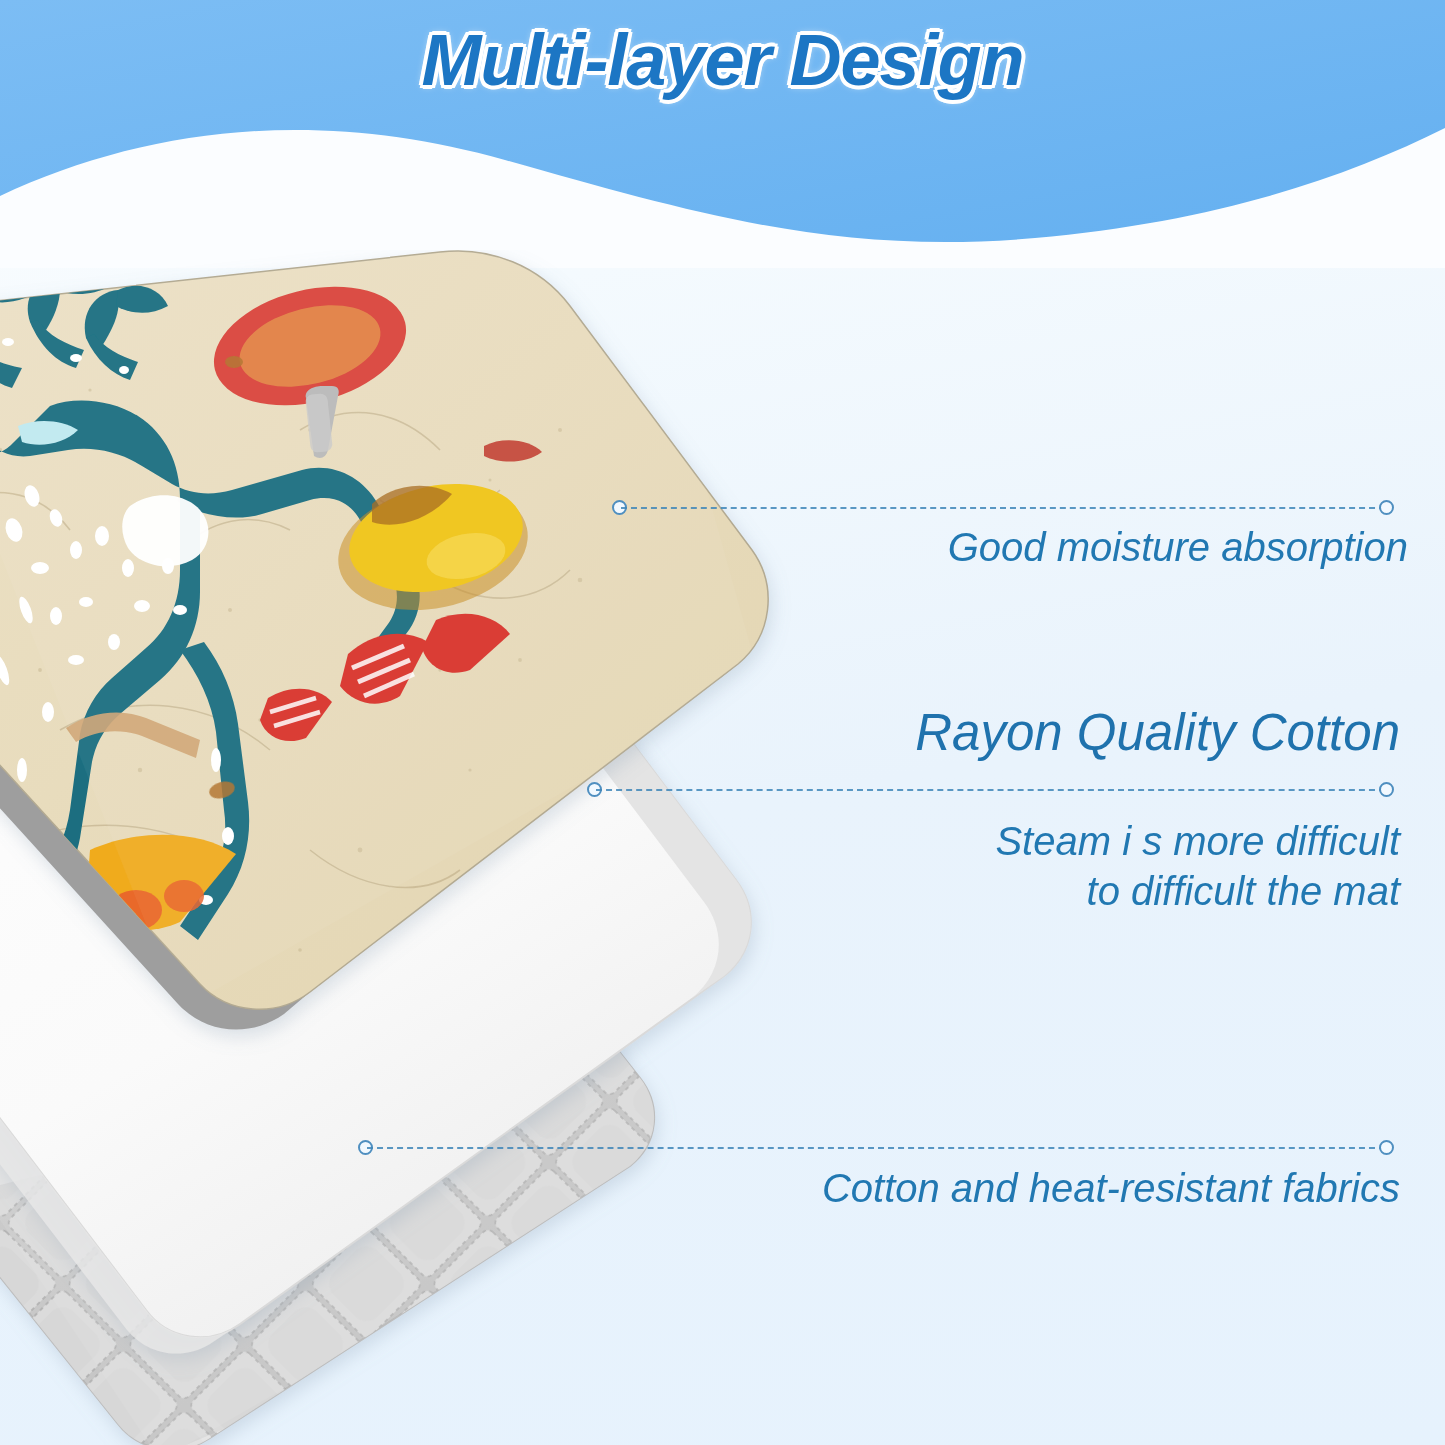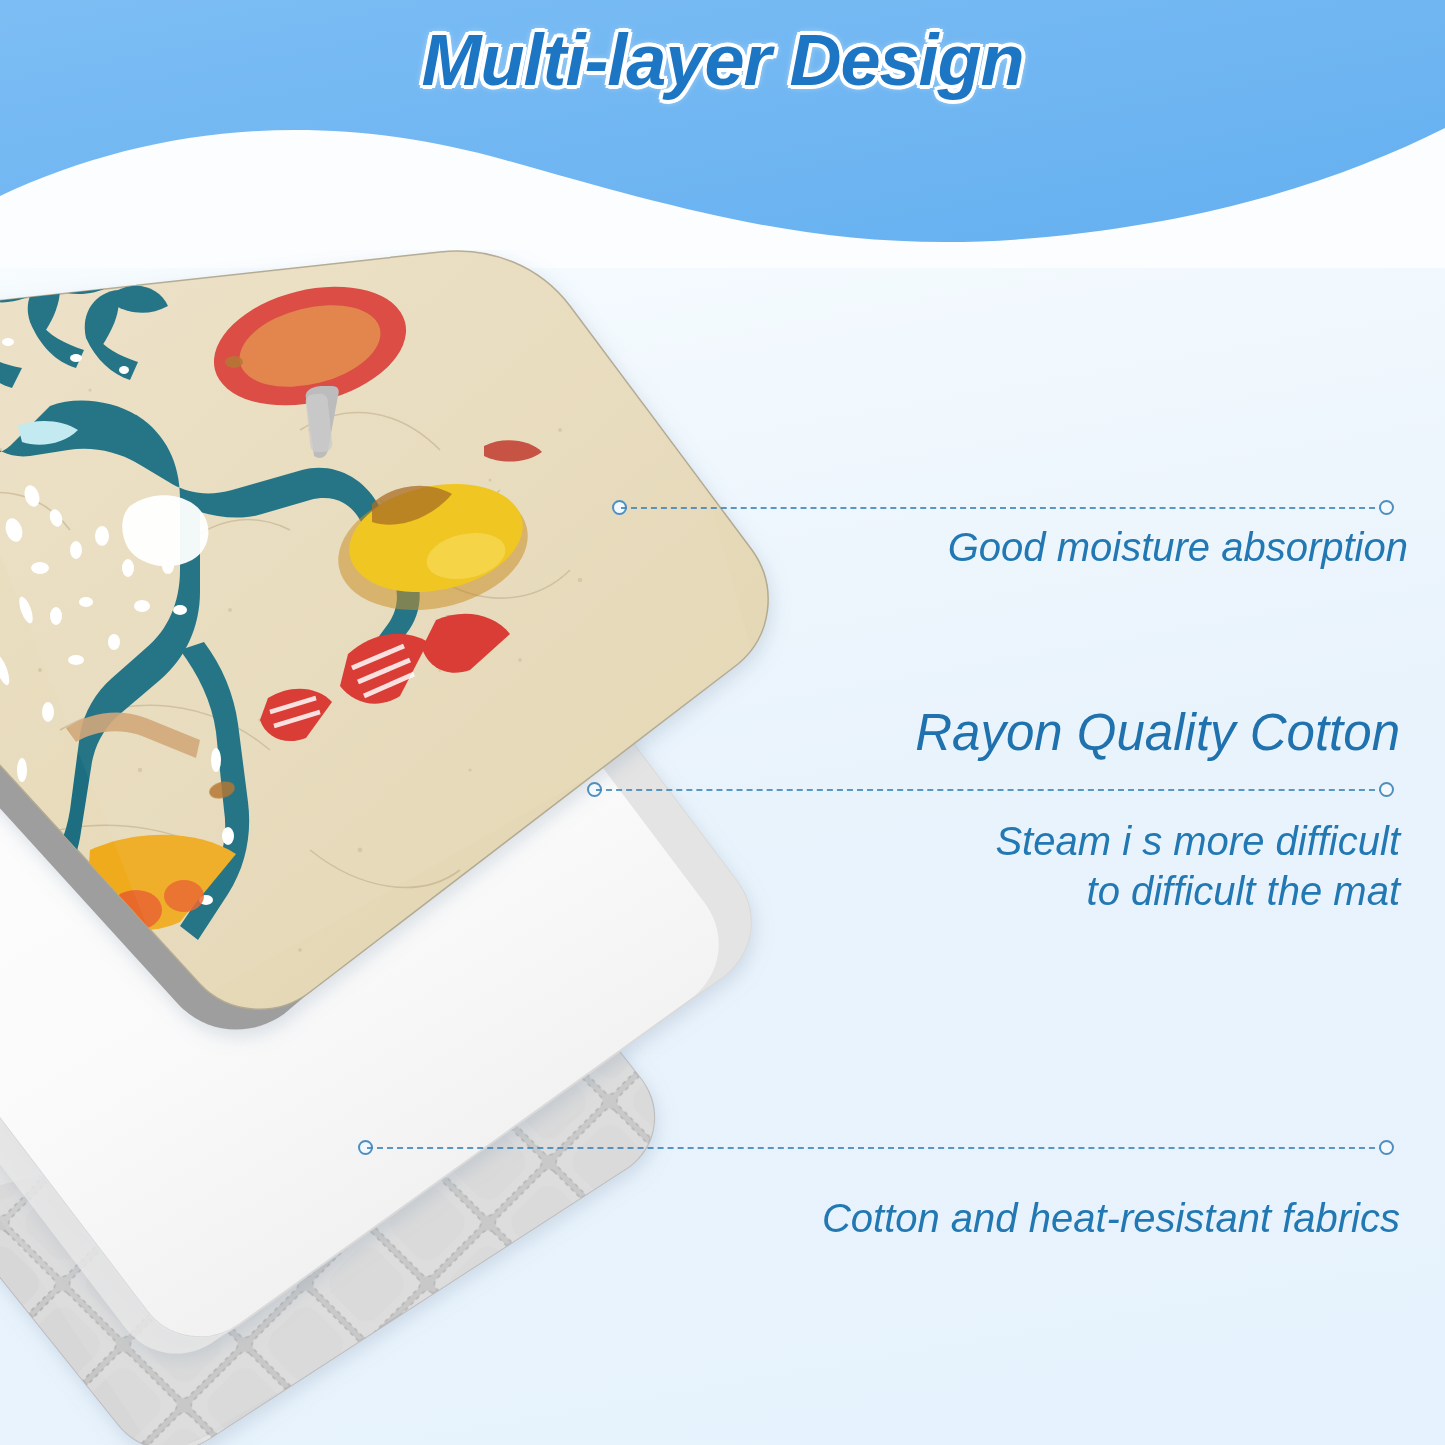"Cotton and heat-resistant fabrics" div.callout { margin-top: 30px -> none }
